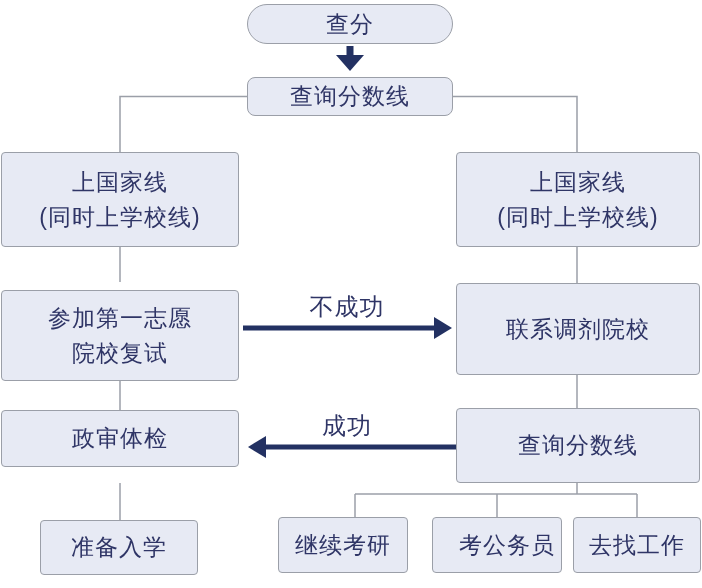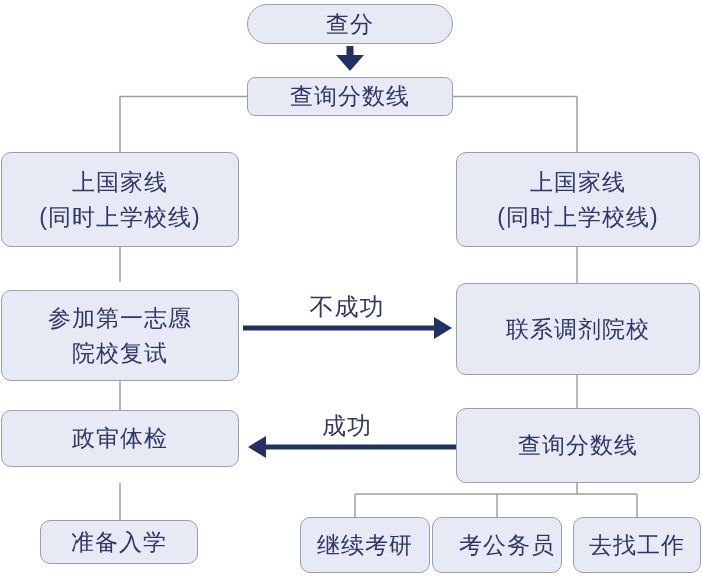"上国家线" .node { border-radius: 10px -> 4px }
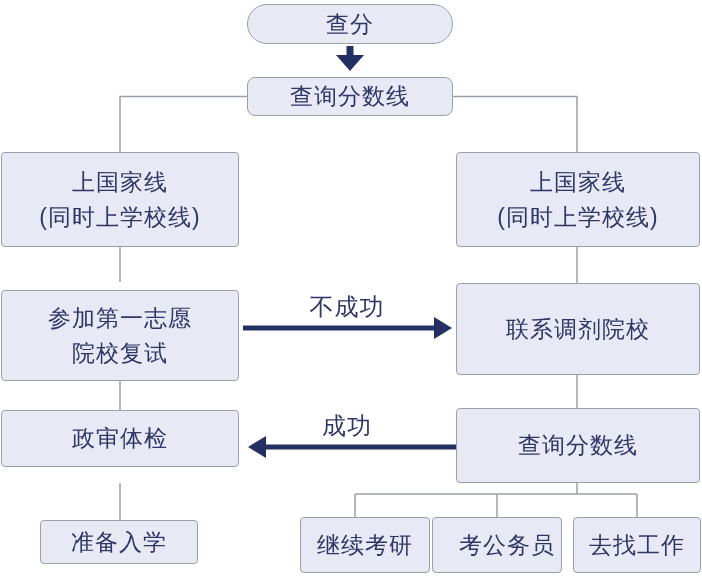"准备入学" div.node { height: 44px -> 55px }
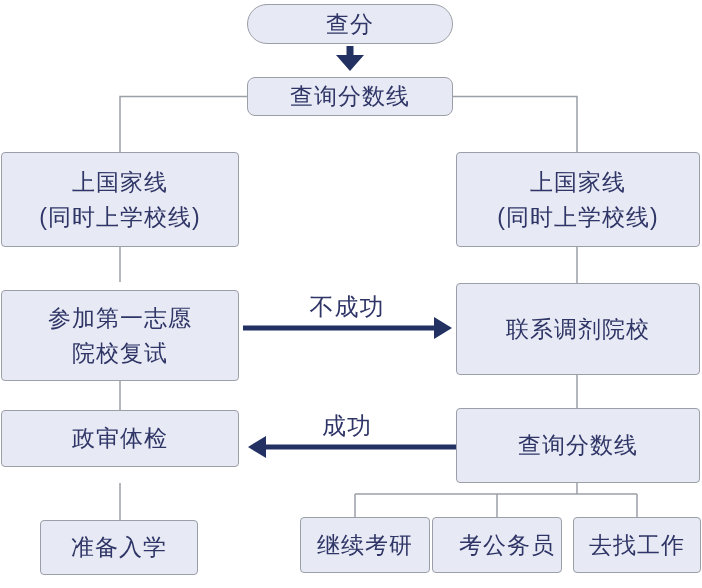"继续考研" div.node { left: 300px -> 278px }
